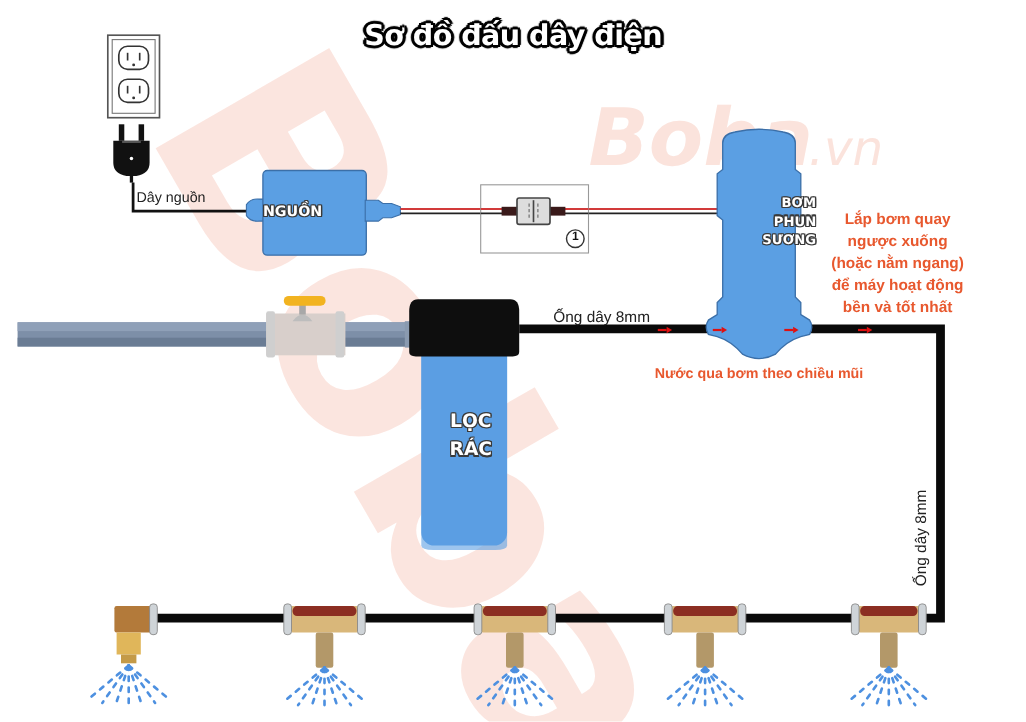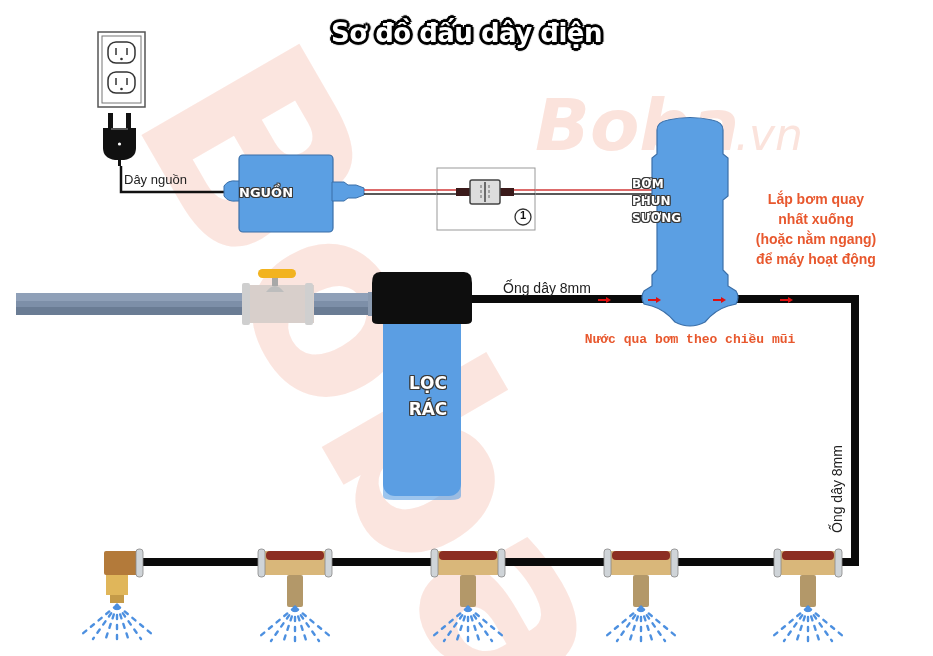"BƠM" div.abs { left: 632px -> 666px; text-align: left -> right }
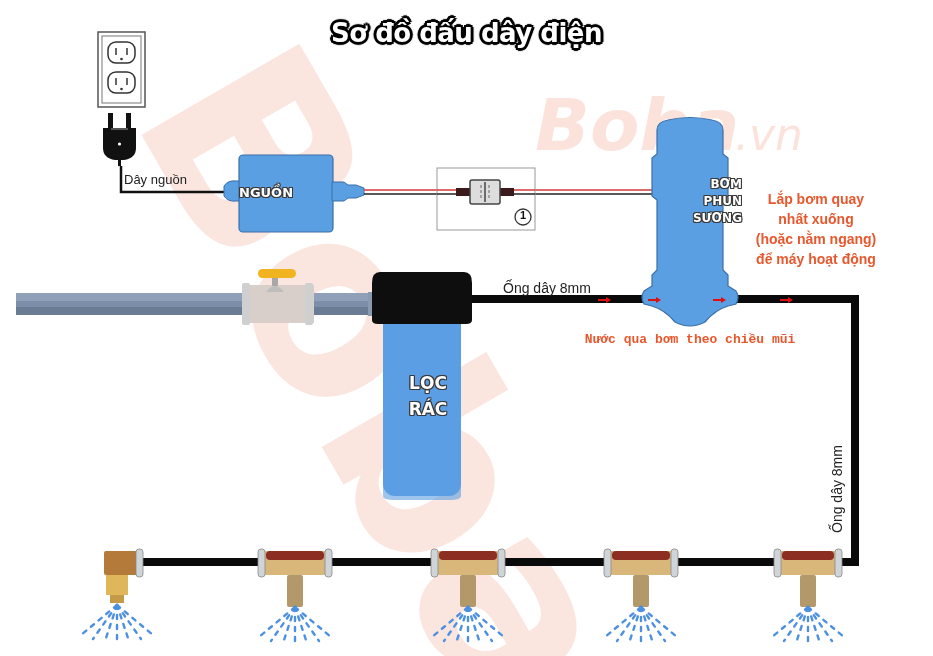"nhất xuống" div { text: nhất -> ngược }
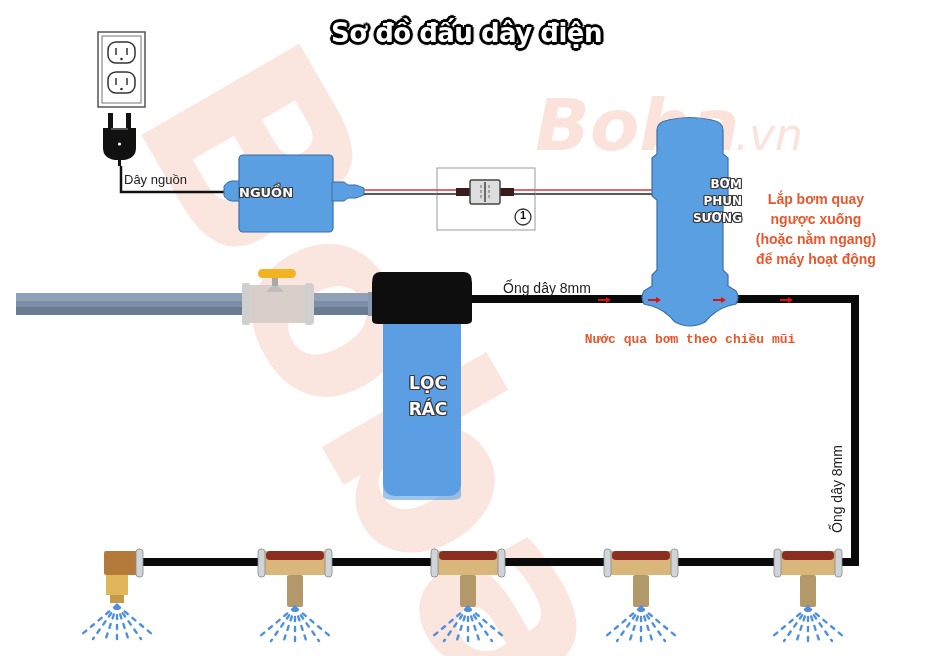"bền và tốt nhất" div { html: none -> <div>bền và tốt nhất</div> }
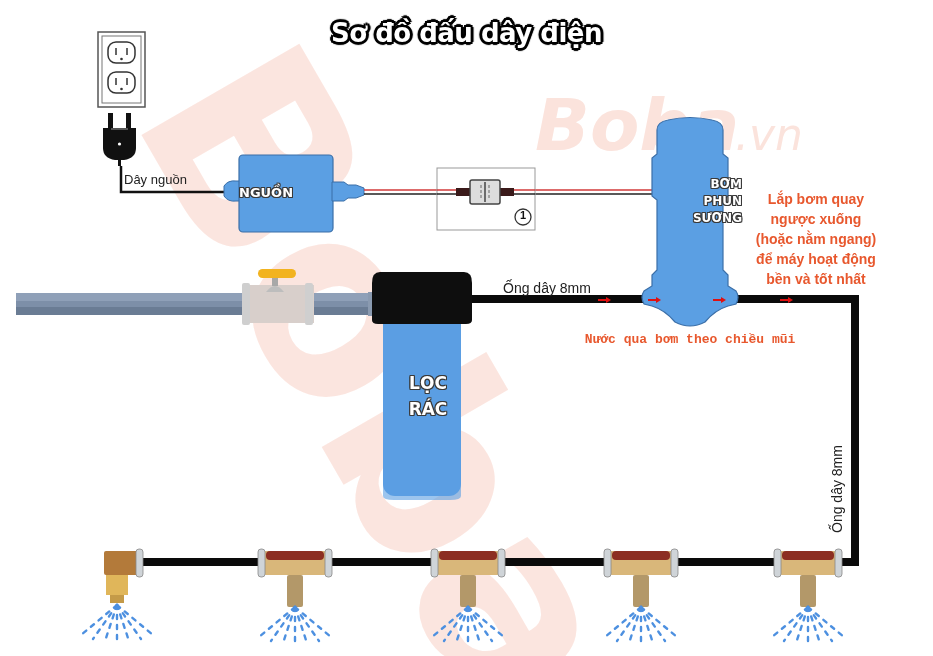"Nước qua bơm theo chiều" div.abs { font-family: Liberation Mono, monospace -> none }
